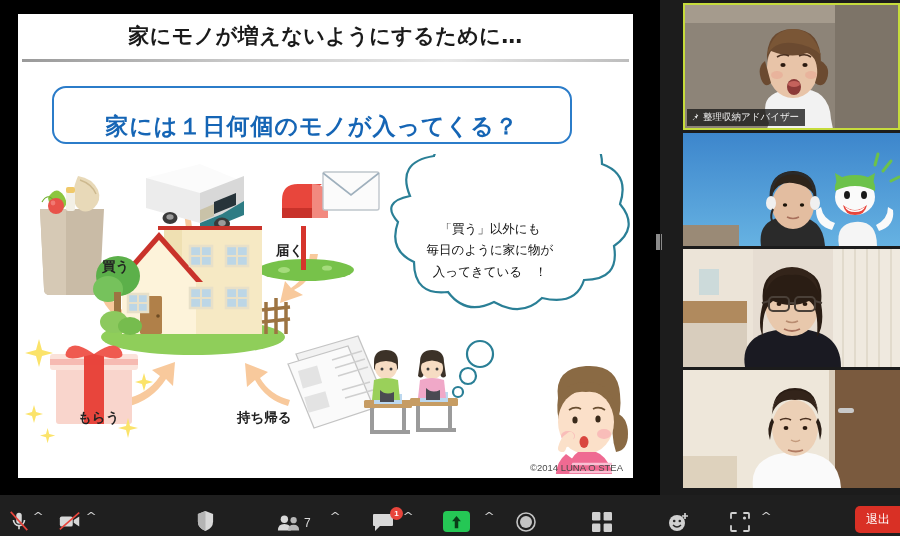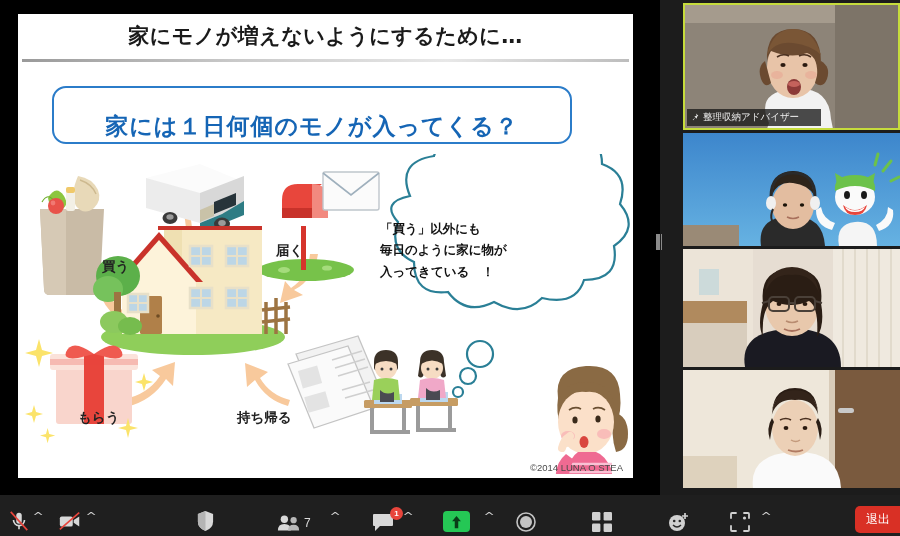"整理収納アドバイザー" .name-tag { padding: 2px 22px 2px 4px -> 2px 6px 2px 4px }
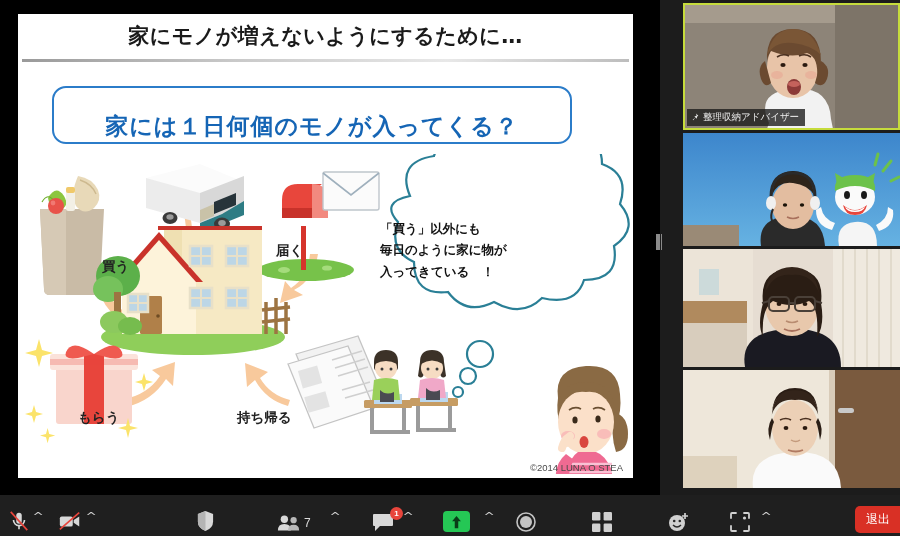"「買う」以外にも" .bubble-text { font-weight: bold -> normal; text-align: none -> center }
